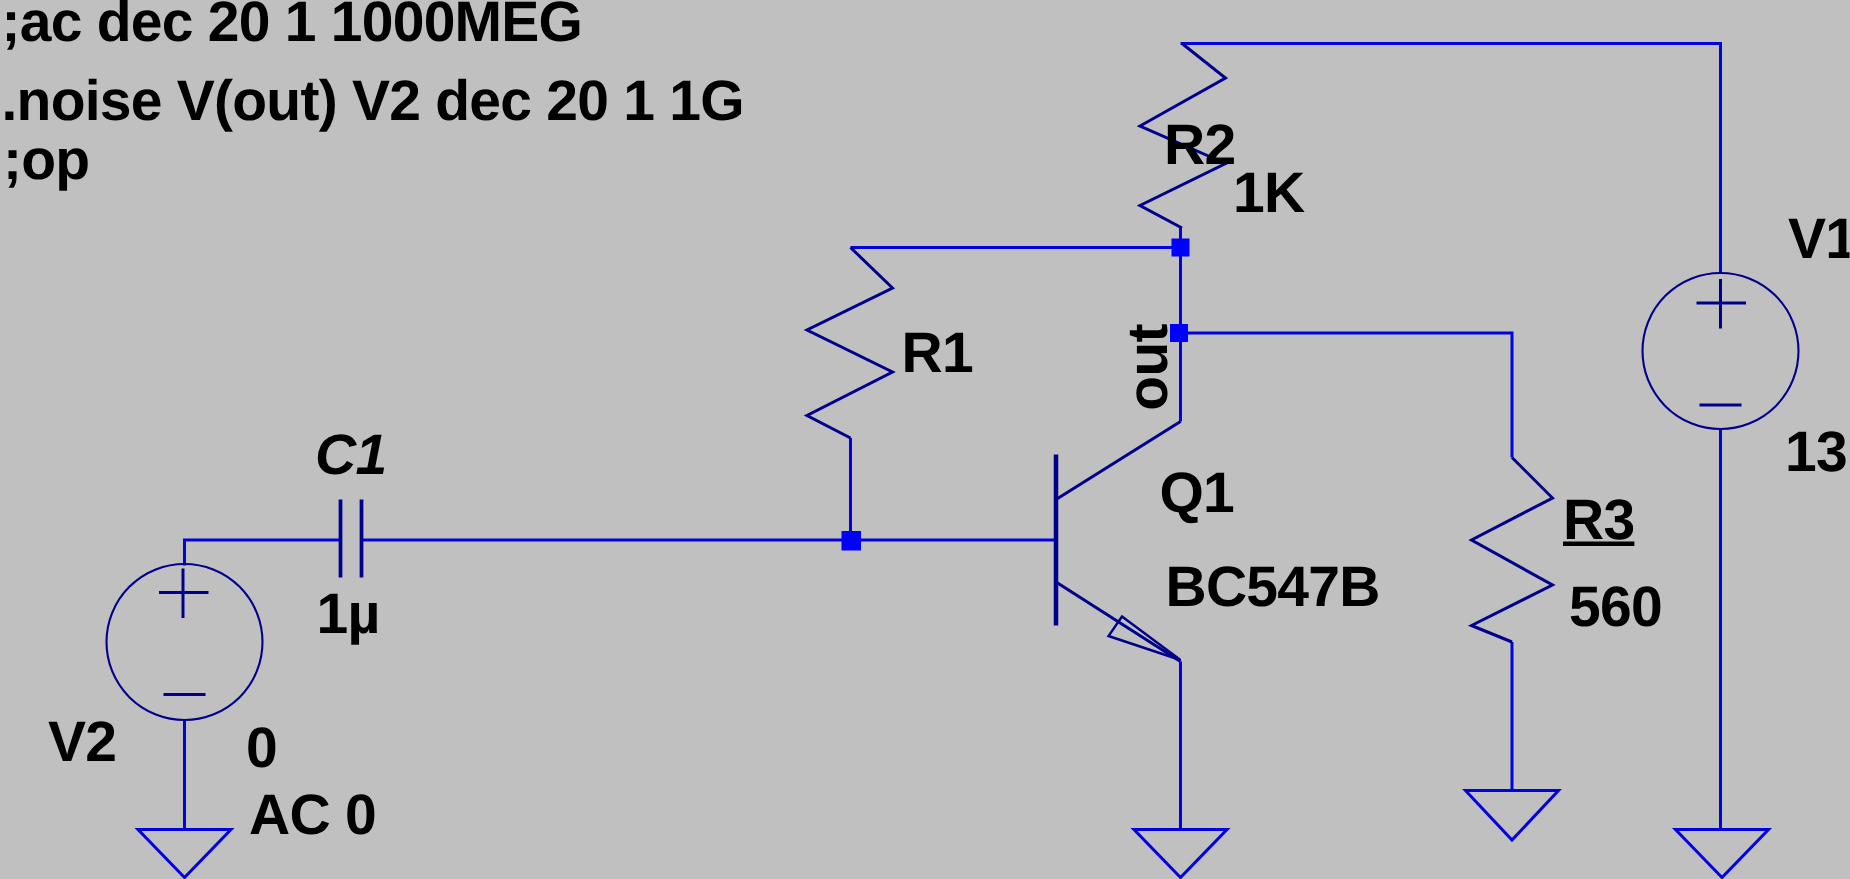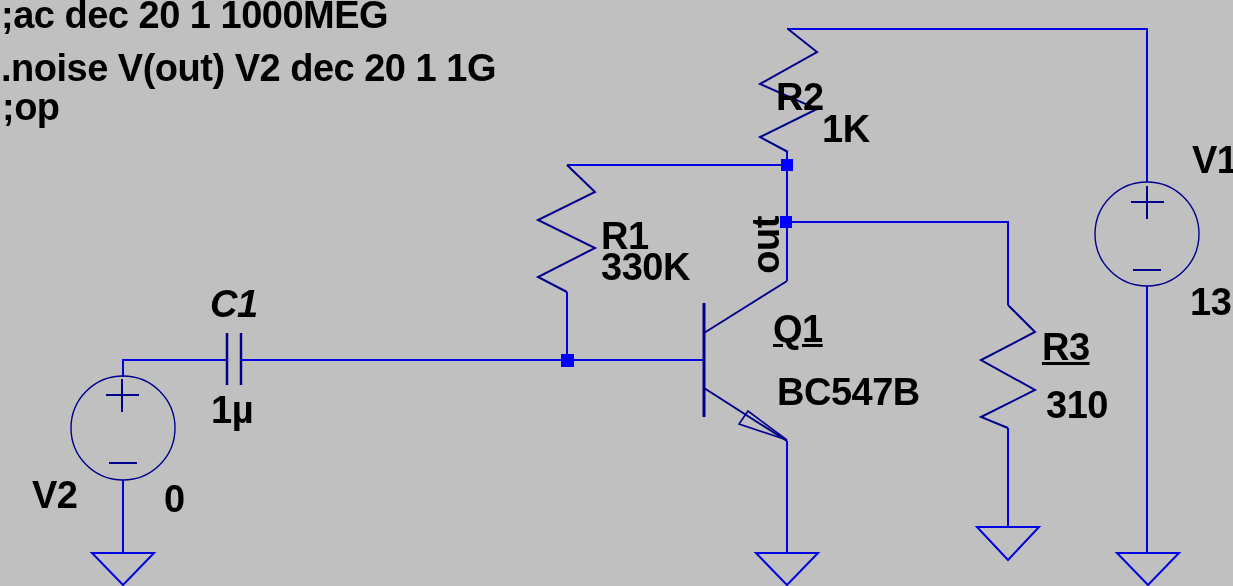"330K" div.lbl { html: <div>330K</div> -> none }
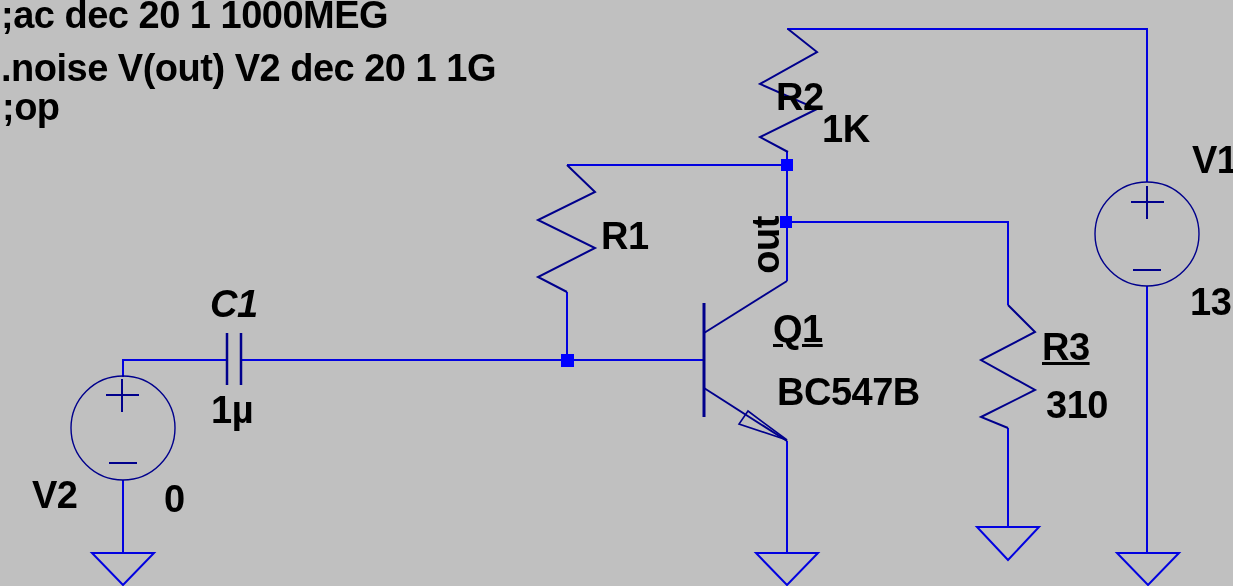"Q1" div.lbl { text-decoration: underline -> none }
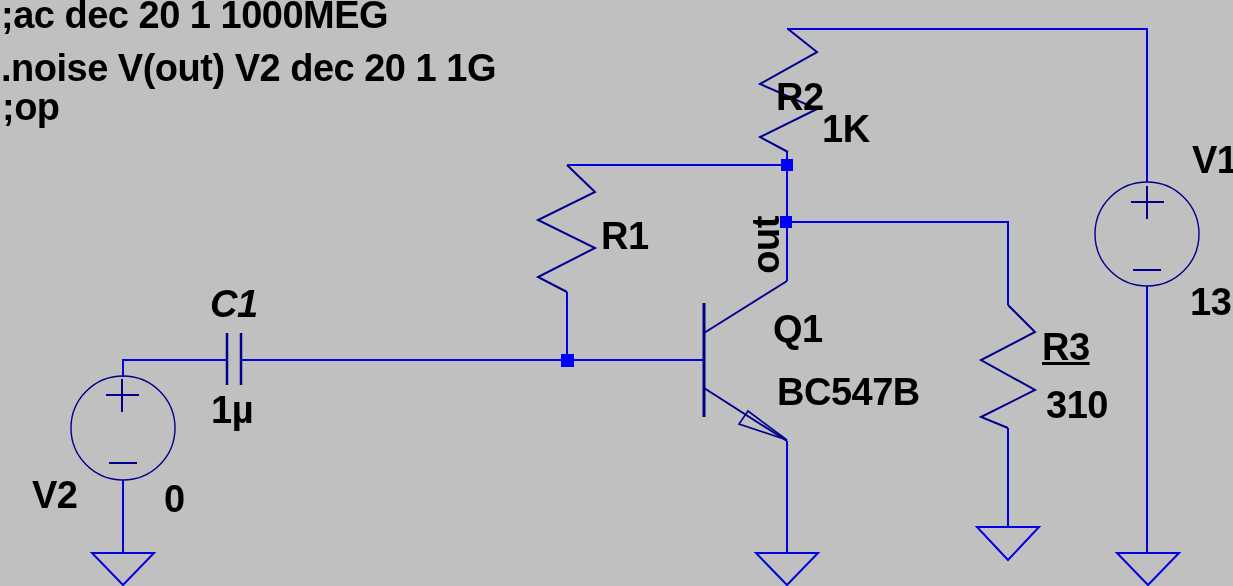"310" div.lbl { text: 310 -> 560 }
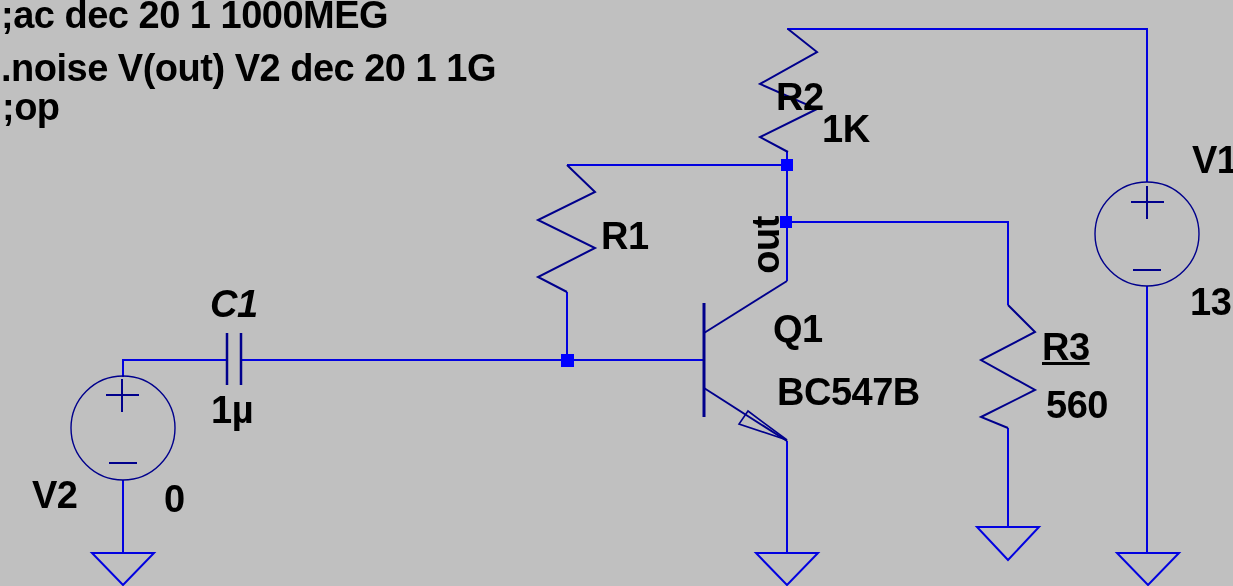"AC 0" div.lbl { html: none -> <div>AC 0</div> }
